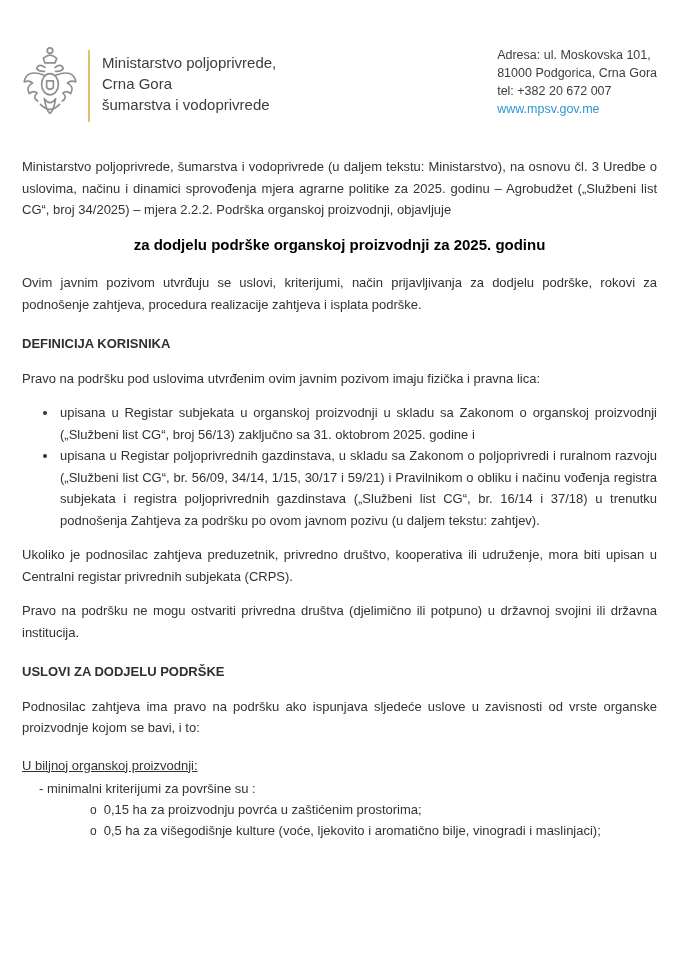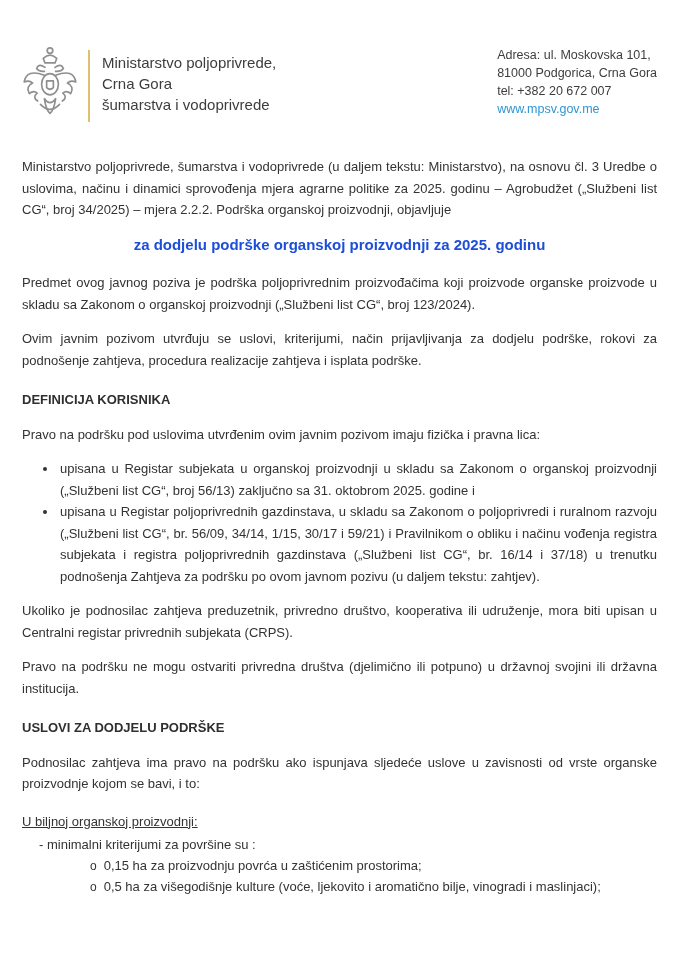"za dodjelu podrške organskoj proizvodnji" .doc h2 { color: #1d4ed8 -> #000000 }
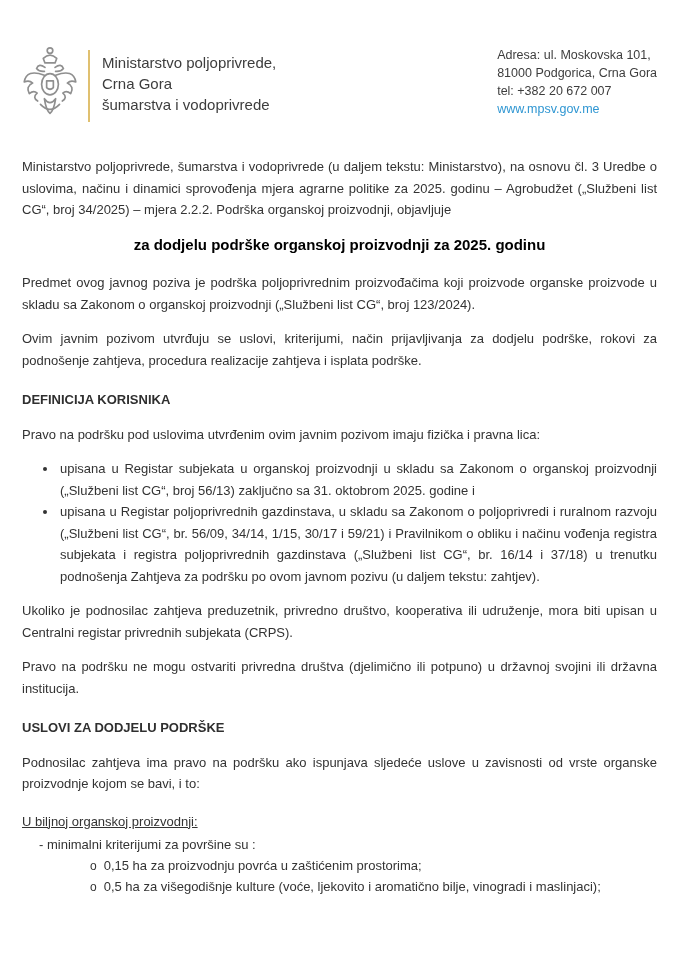"Predmet ovog javnog poziva je" p { html: <p>Predmet ovog javnog poziva je podrška poljoprivrednim proizvođačima koji proizvode organske proizvode u skladu sa Zakonom o organskoj proizvodnji („Službeni list CG“, broj 123/2024).</p> -> none }
